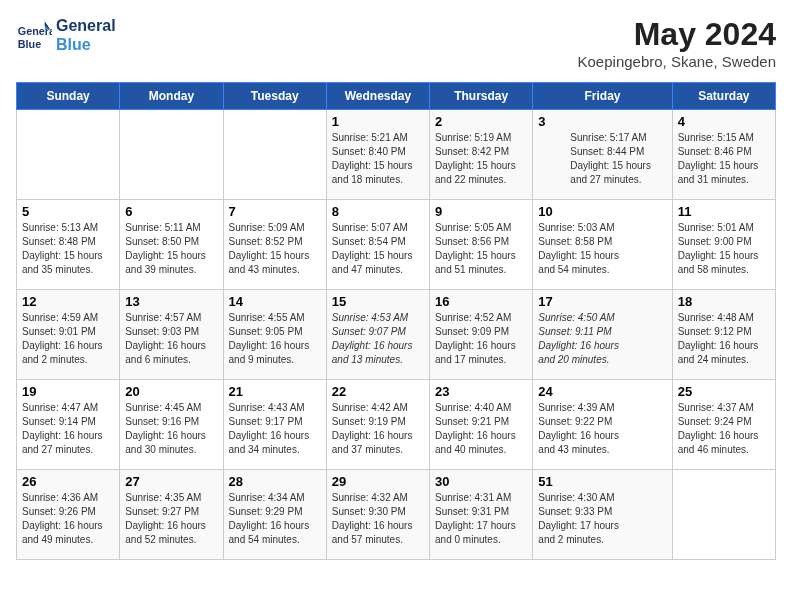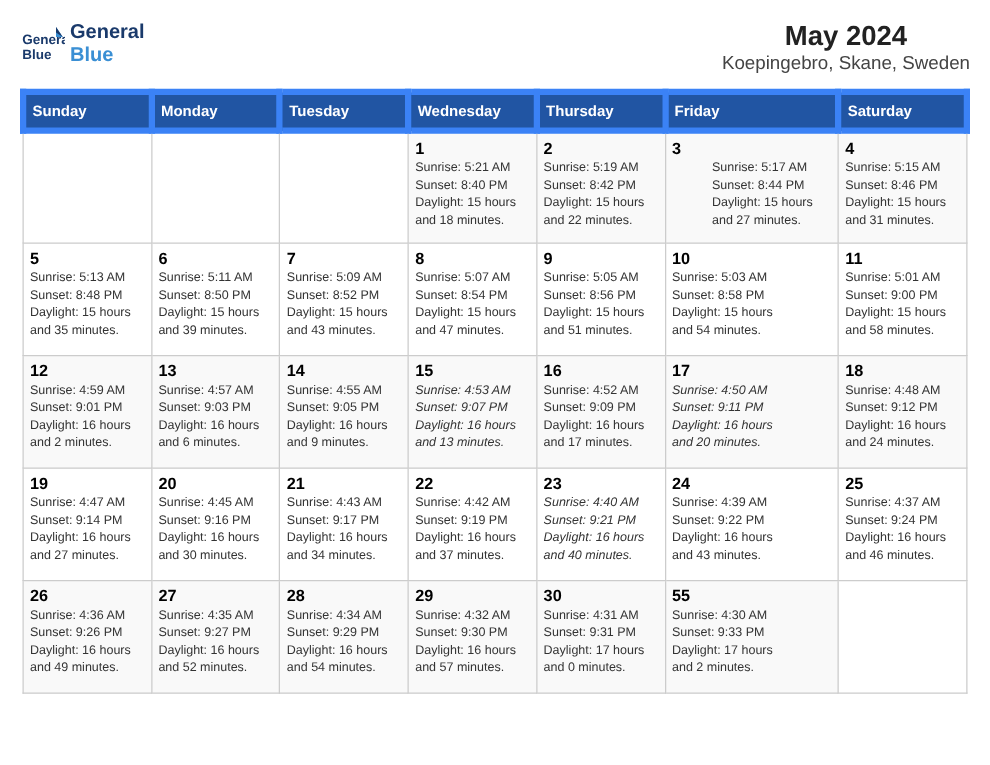"May 2024" .month-title { font-size: 22px -> 32px; text-align: center -> none }
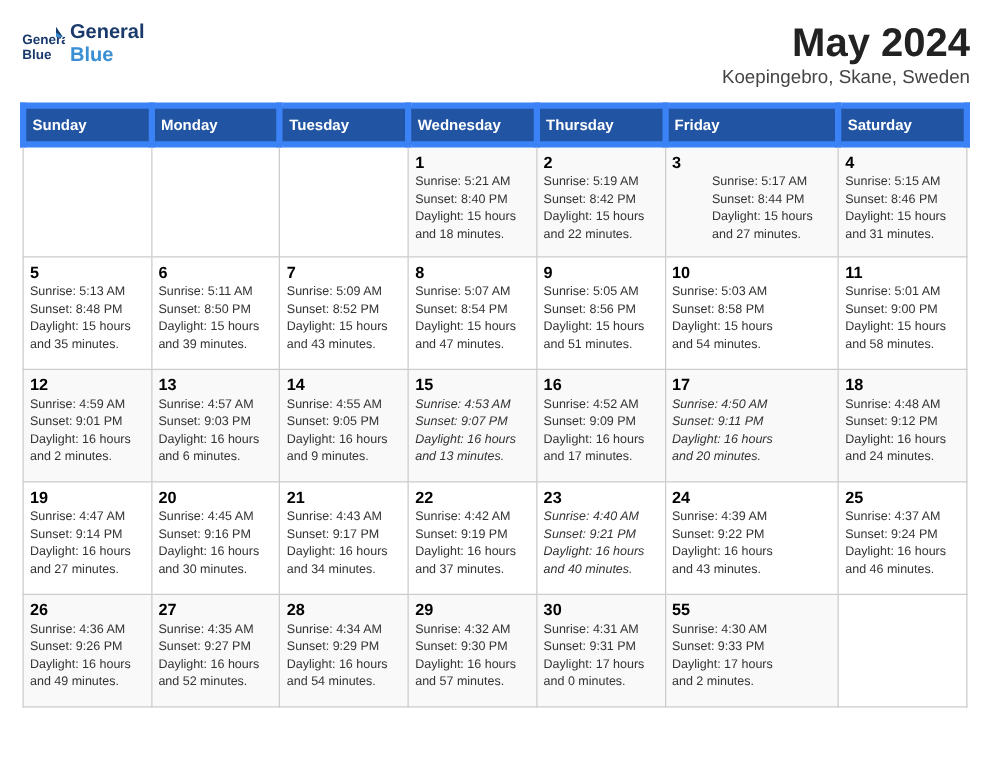"Sunday" thead tr th { border: 5px solid #3b82f6 -> 1px solid #3b82f6; text-align: left -> center }
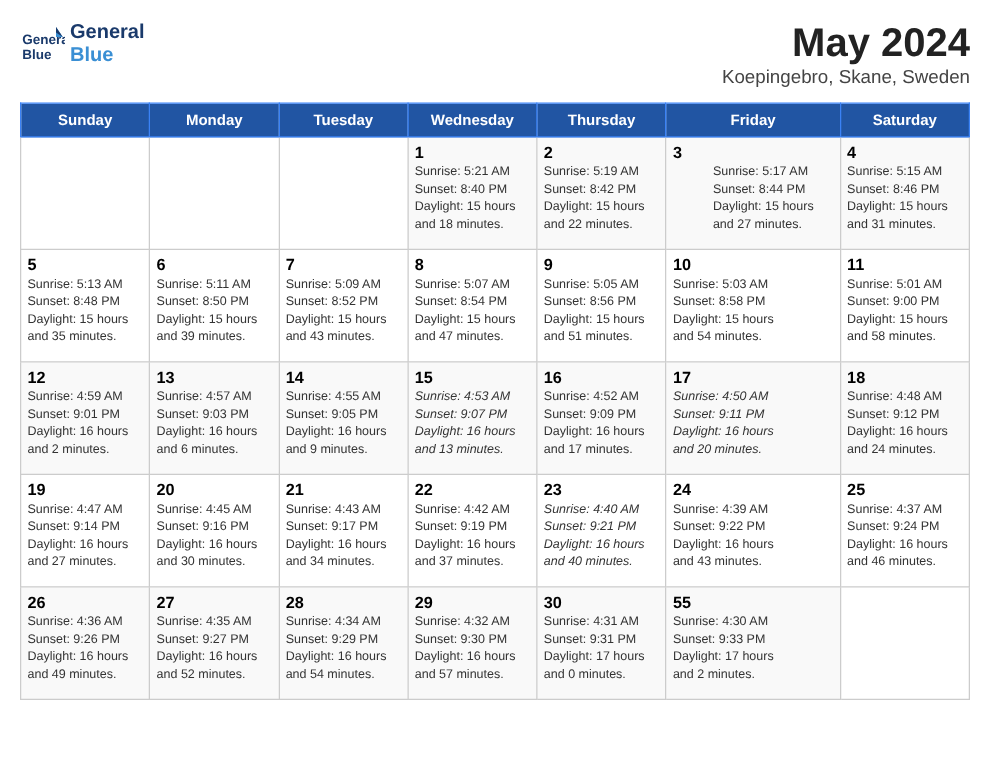"Sunrise: 4:40 AM" div.day-info { font-style: italic -> none }
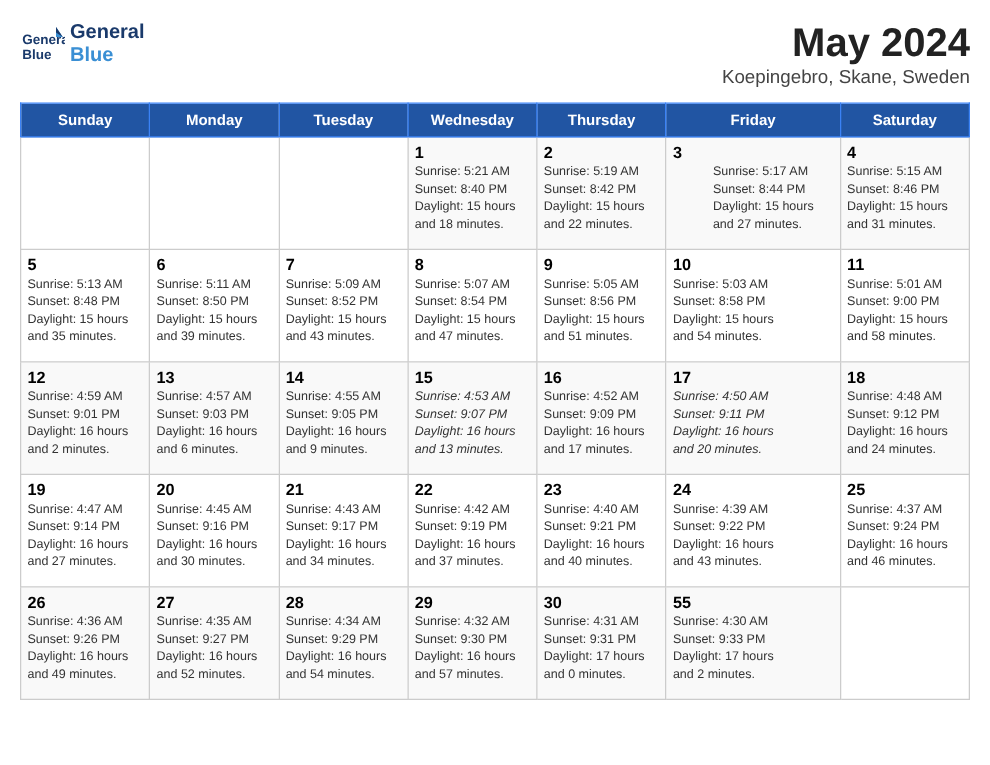"55" span.day-num { text: 55 -> 51 }
